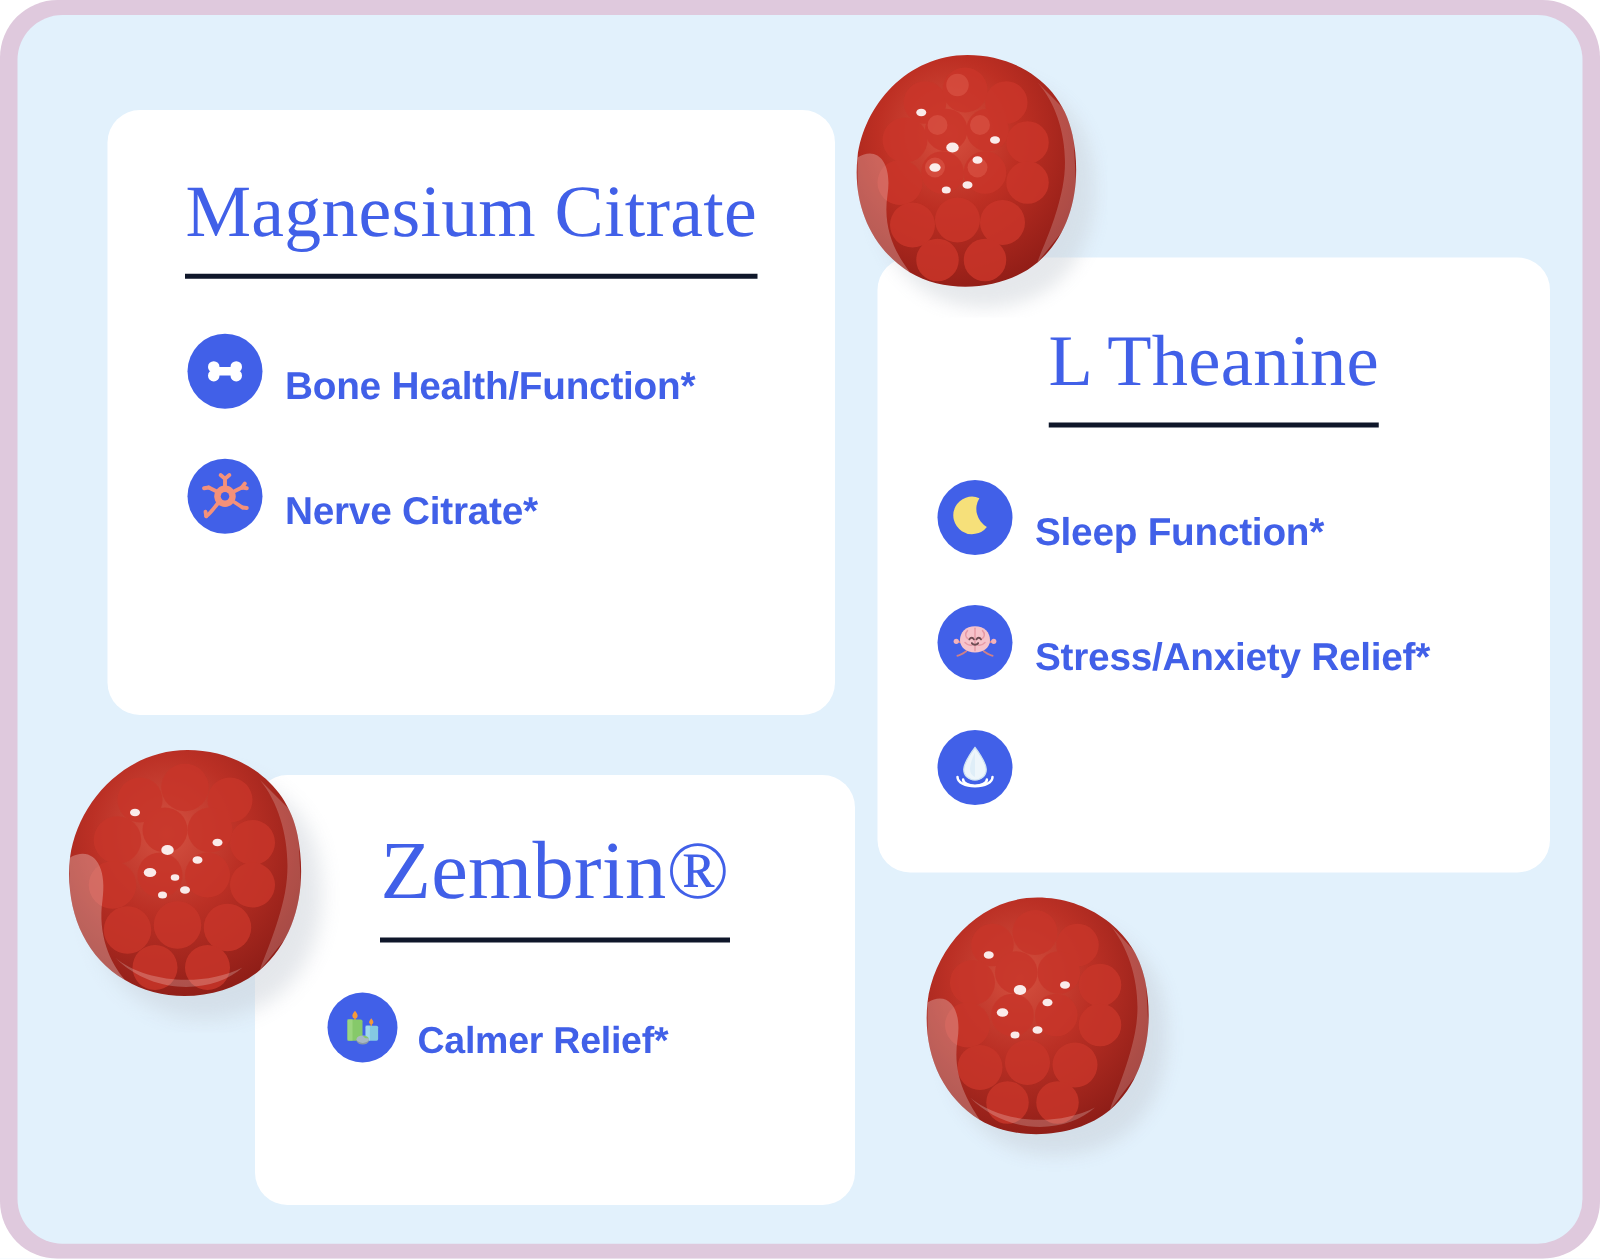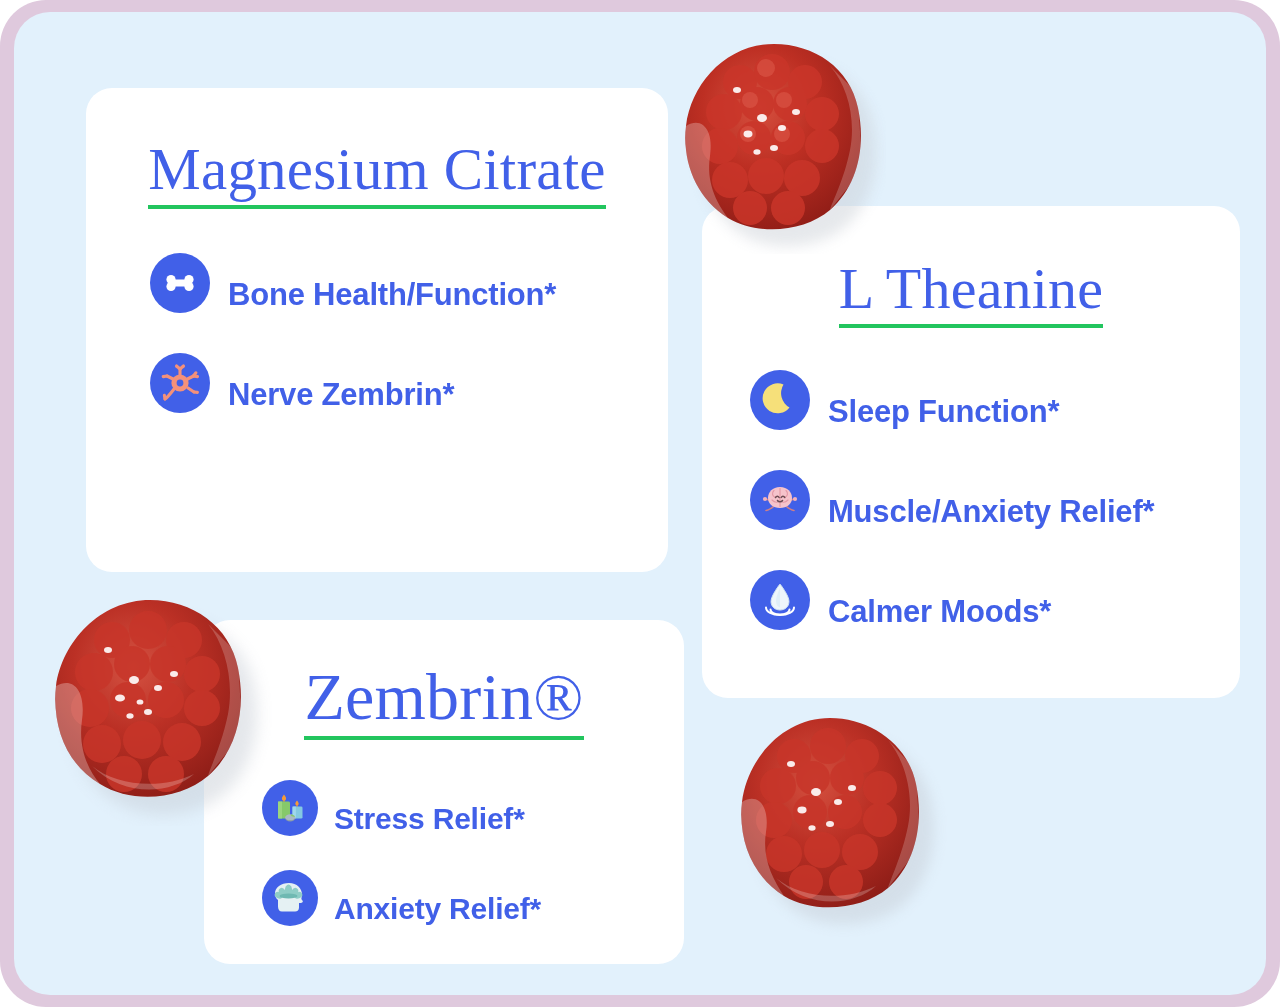"Magnesium Citrate" .card-title .tt { border-bottom: 4px solid #22c55e -> 4px solid #0f172a; padding-bottom: 6px -> 20px }
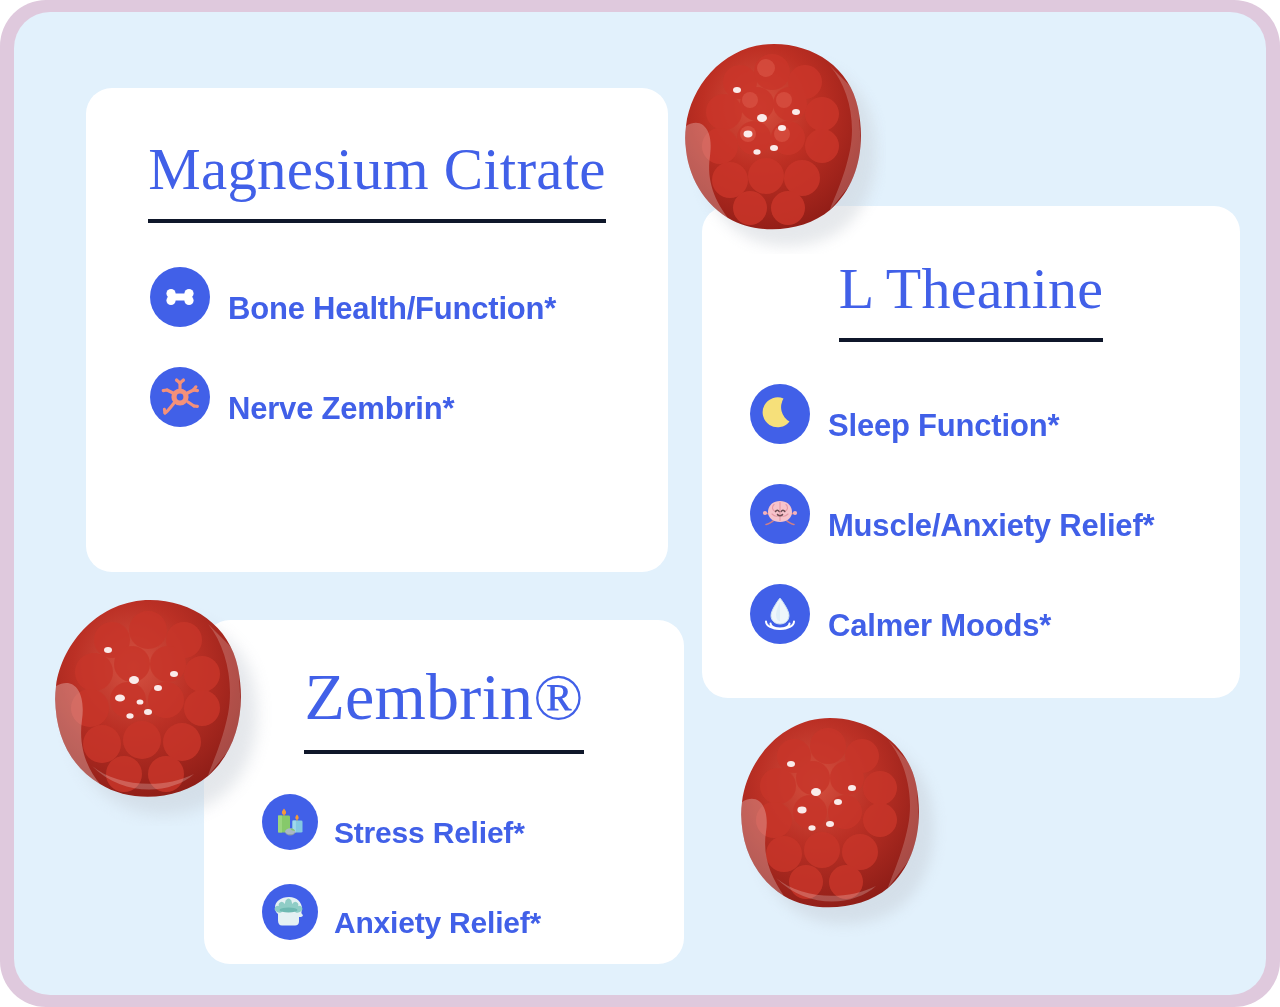"Nerve Zembrin*" span.blabel { text: Zembrin -> Citrate }
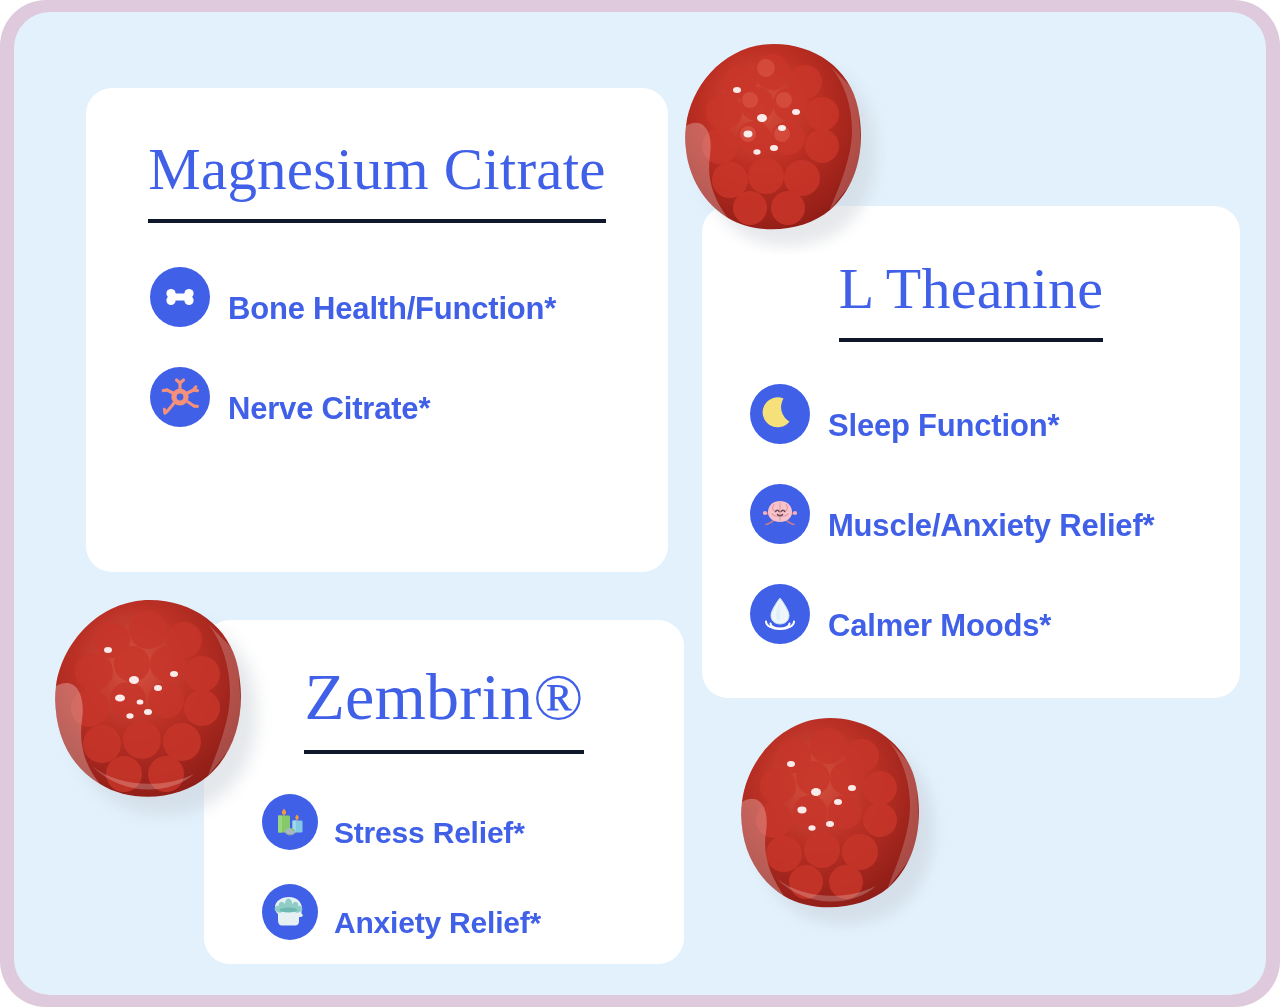"Muscle/Anxiety Relief*" span.blabel { text: Muscle/Anxiety -> Stress/Anxiety }
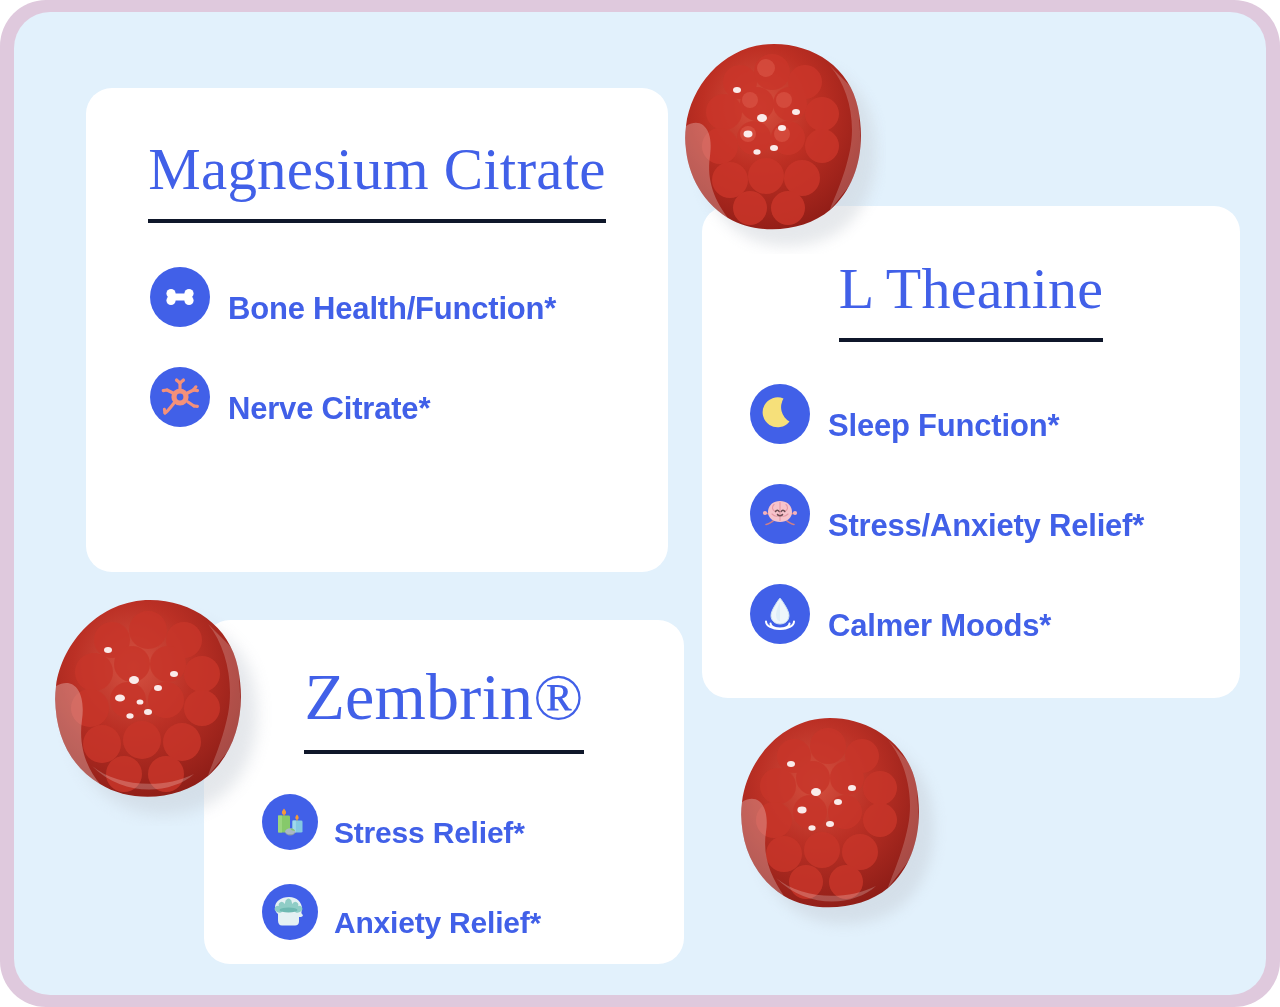"Calmer Moods*" span.blabel { html: <span>Calmer Moods*</span> -> none }
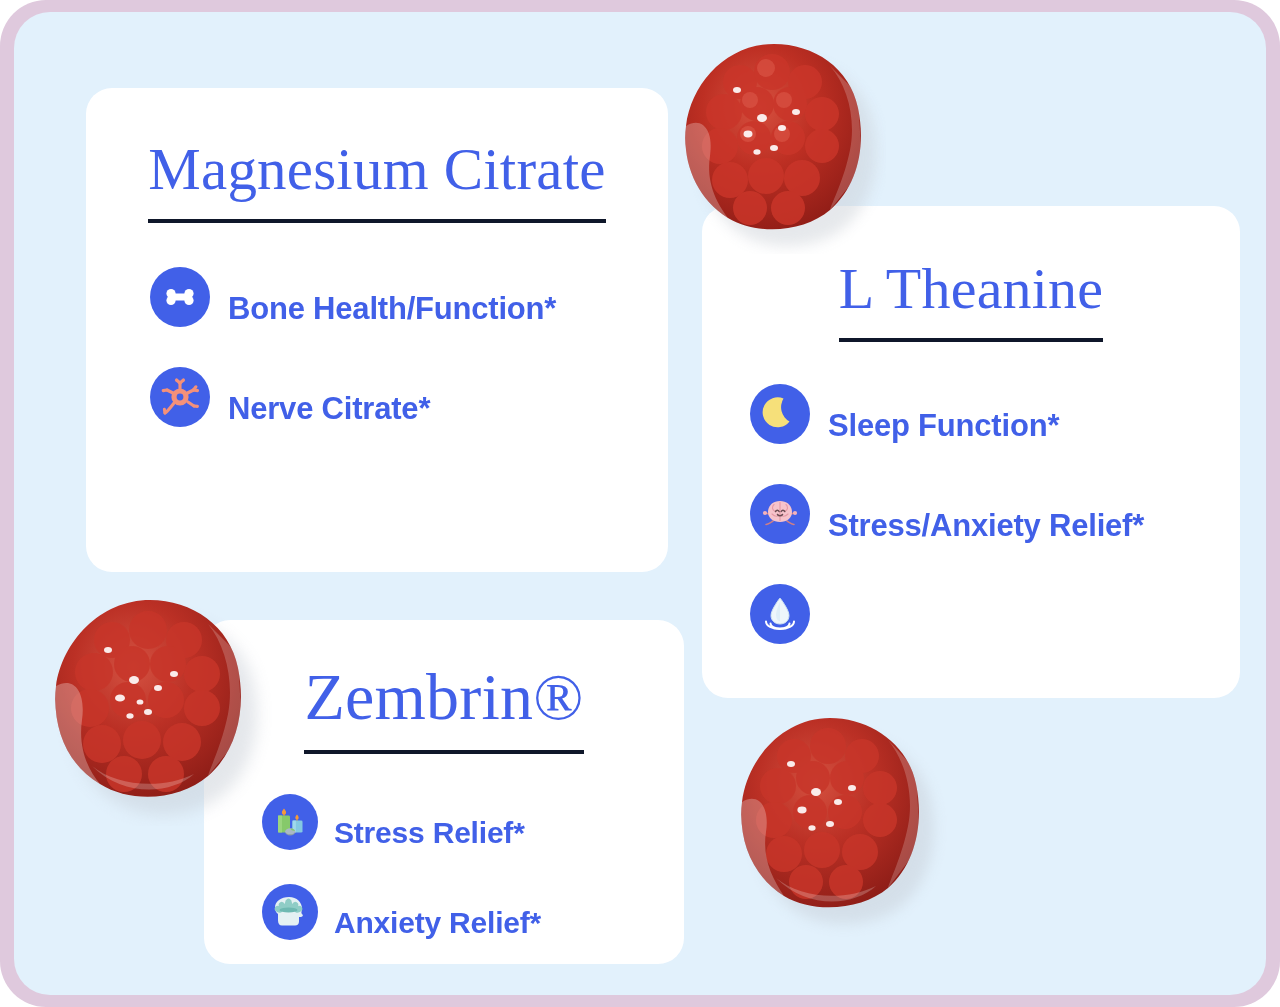"Stress Relief*" span.blabel { text: Stress -> Calmer }
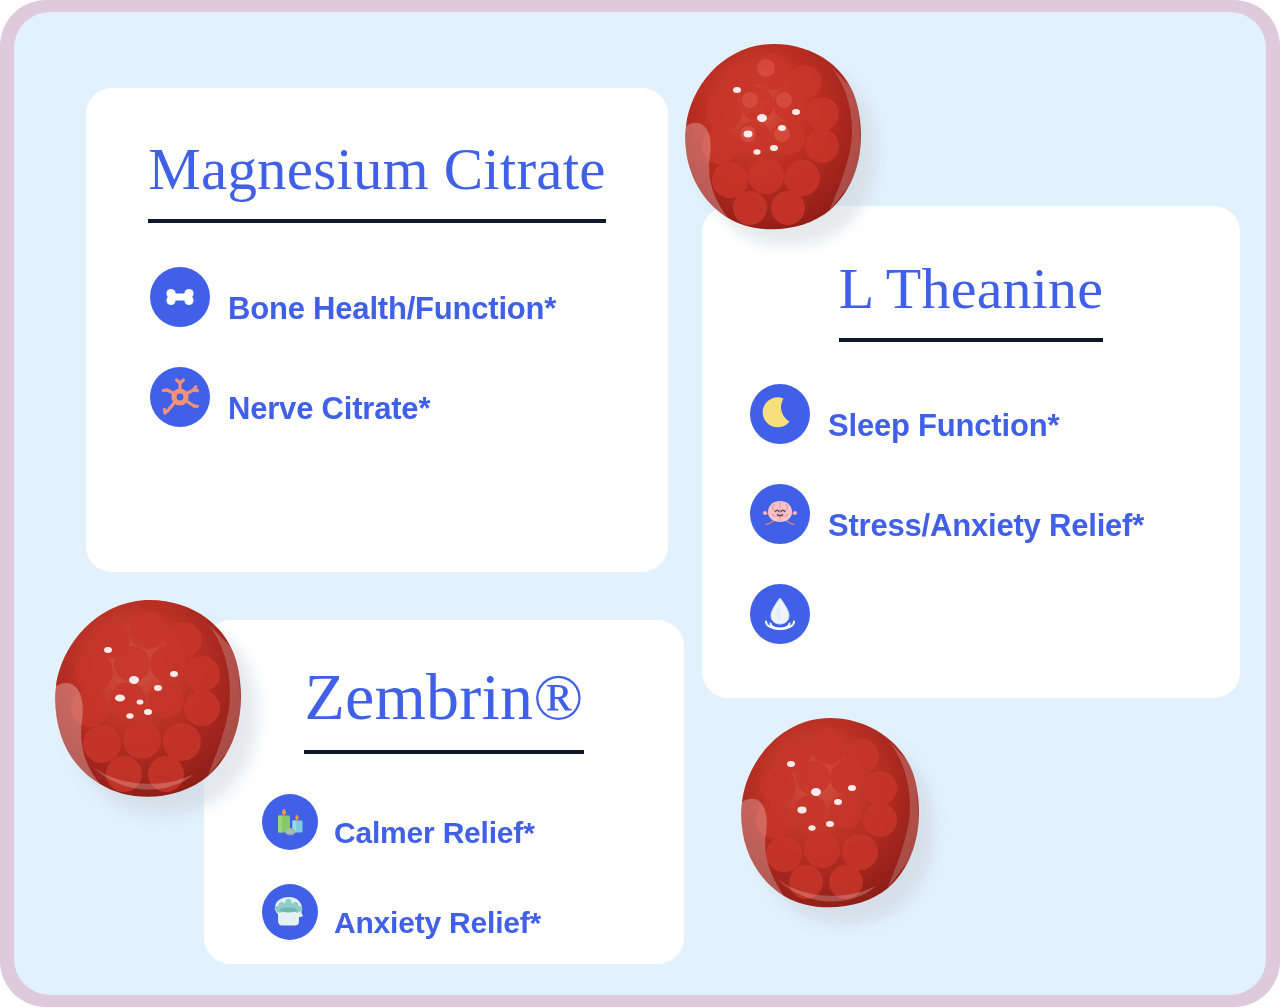"Anxiety Relief*" li.benefit { html: <li> <span> <svg> <path></path> <g> <ellipse></ellipse> <ellipse></ellipse> <ellipse></ellipse> <ellipse></ellipse> <ellipse></ellipse> </g> <ellipse></ellipse> </svg> </span> <span>Anxiety Relief*</span> </li> -> none }
